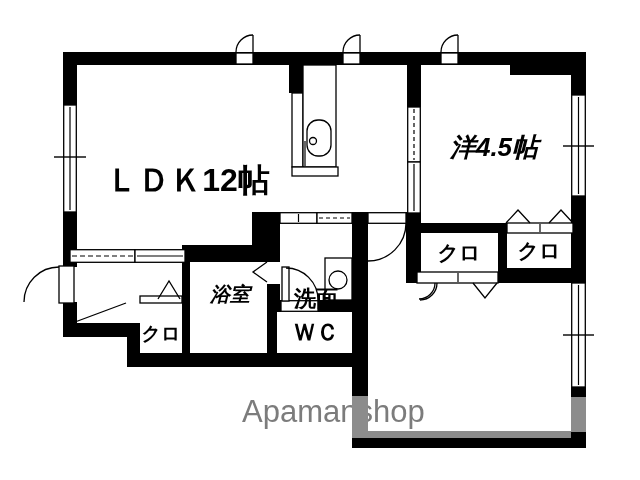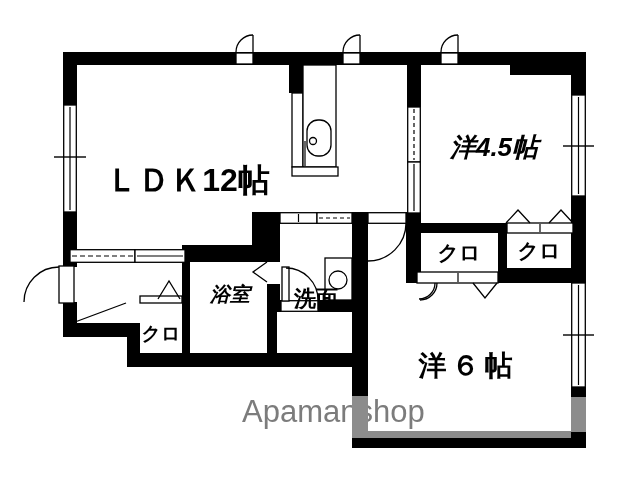"ＷＣ" div.room-label { html: none -> <div>ＷＣ</div> }
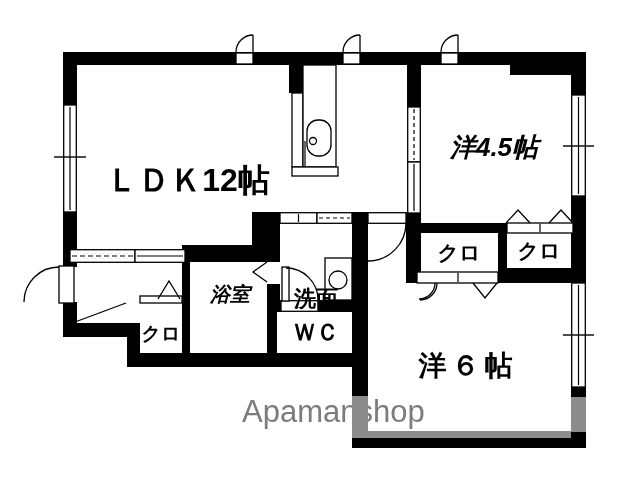"洋６帖" div.room-label { html: <div>洋６帖</div> -> none }
